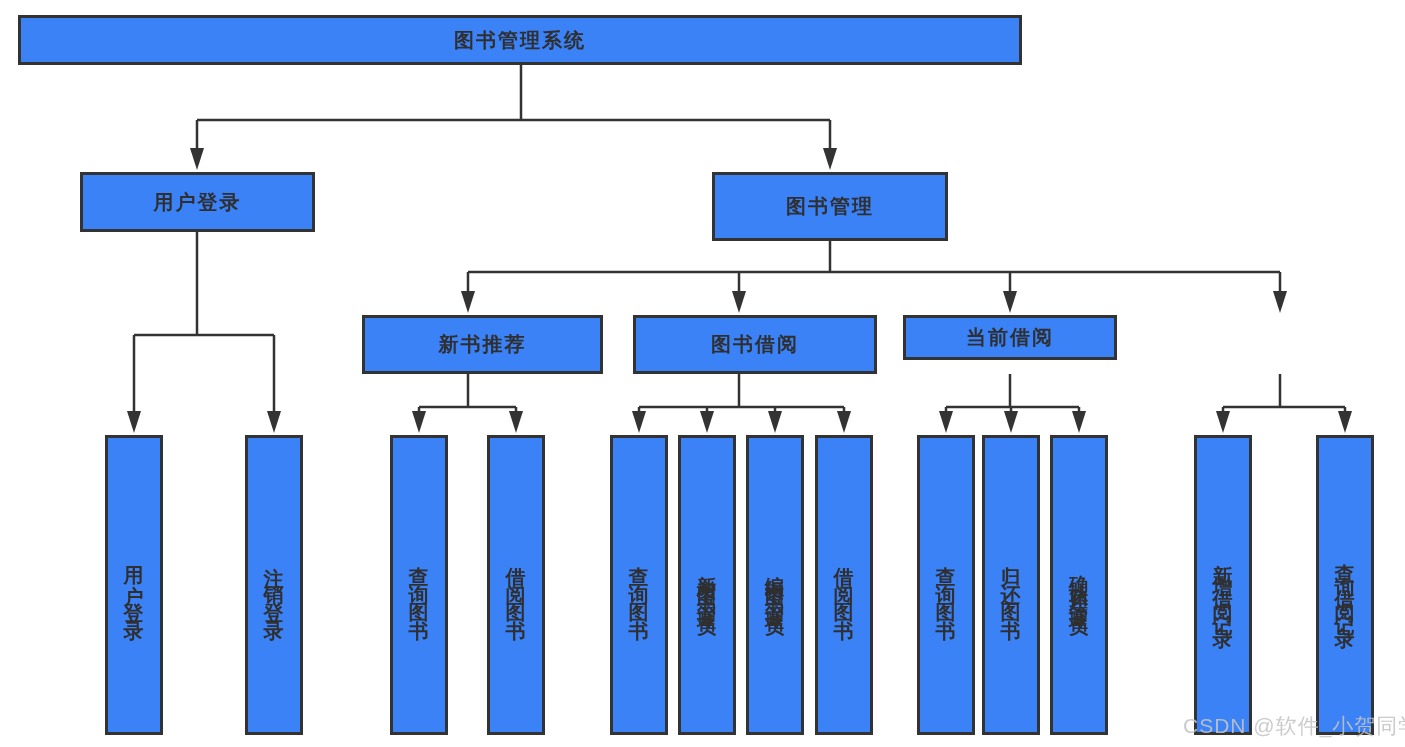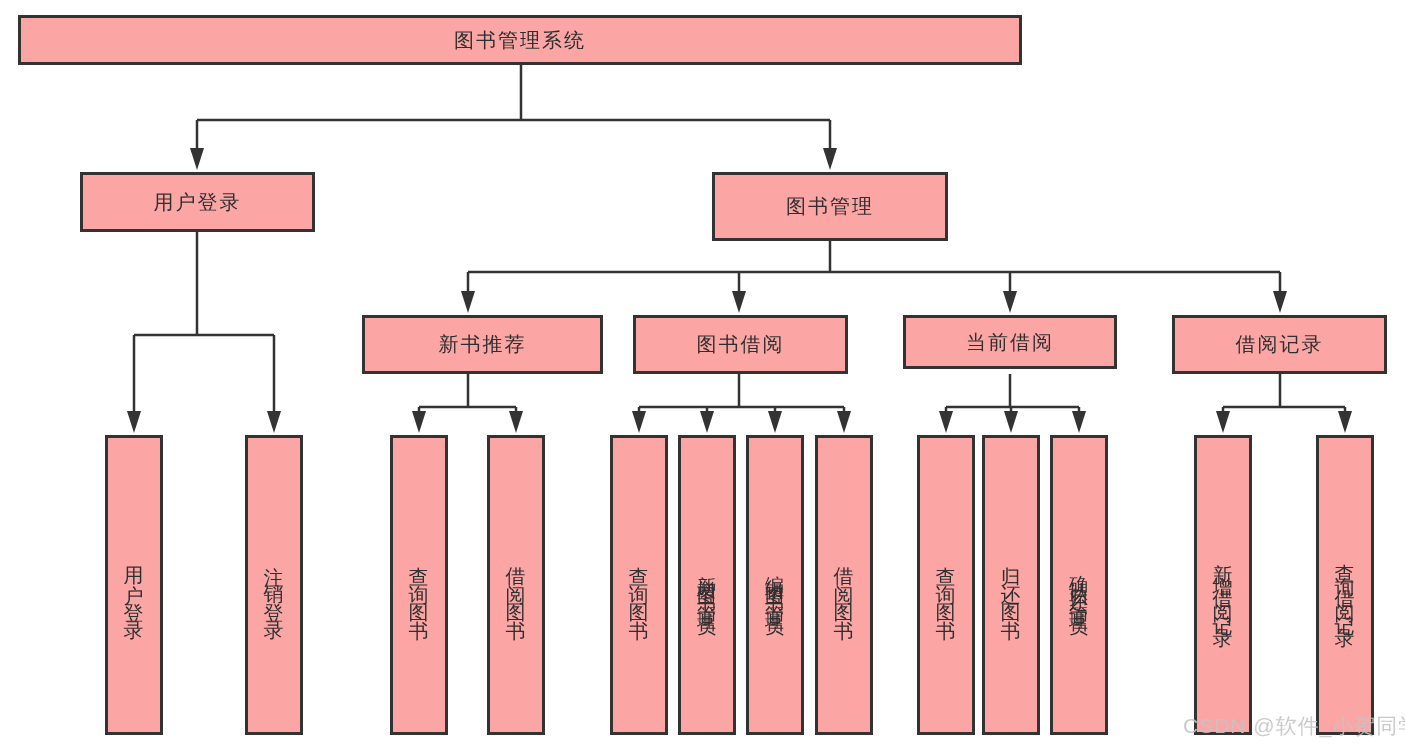"图书管理系统" .node { background: #fca5a5 -> #3b82f6; font-weight: none -> bold }
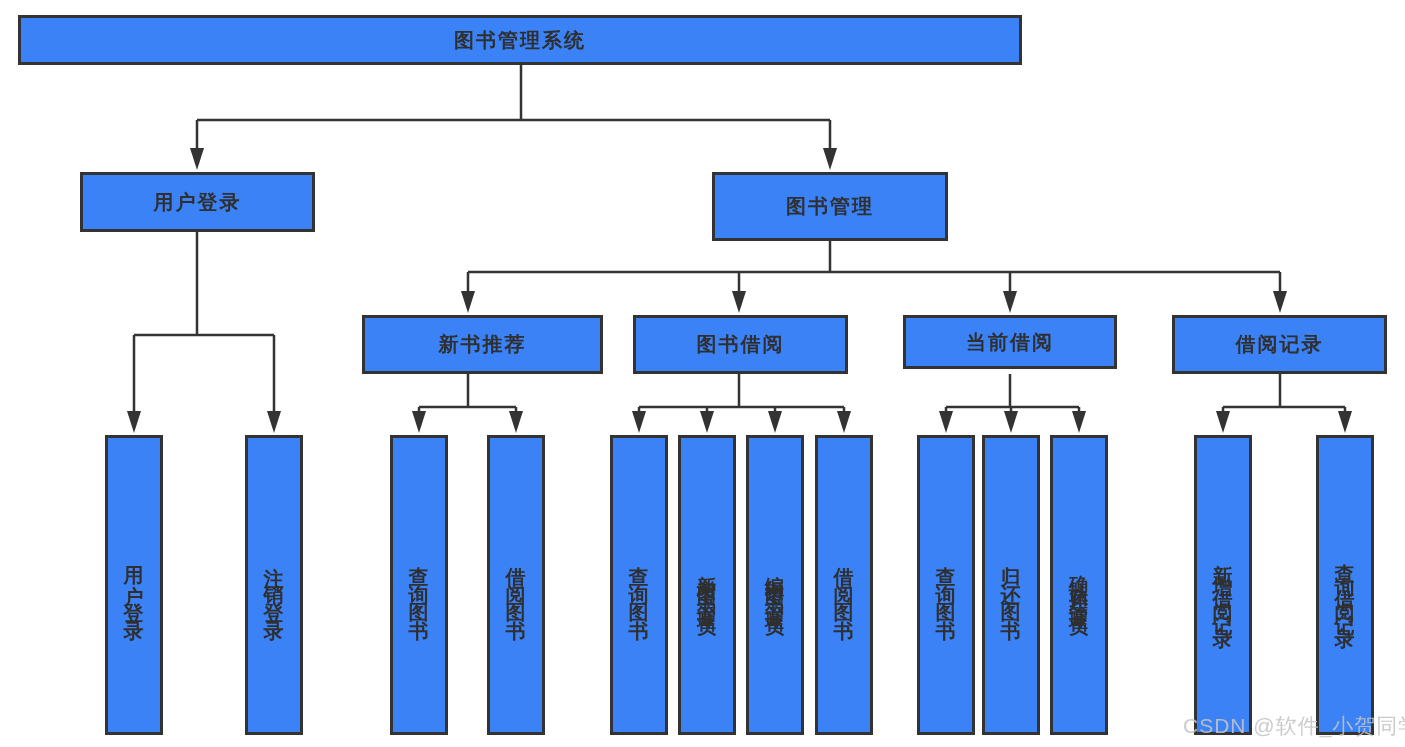"图书借阅" .n-borrow { width: 215px -> 244px }
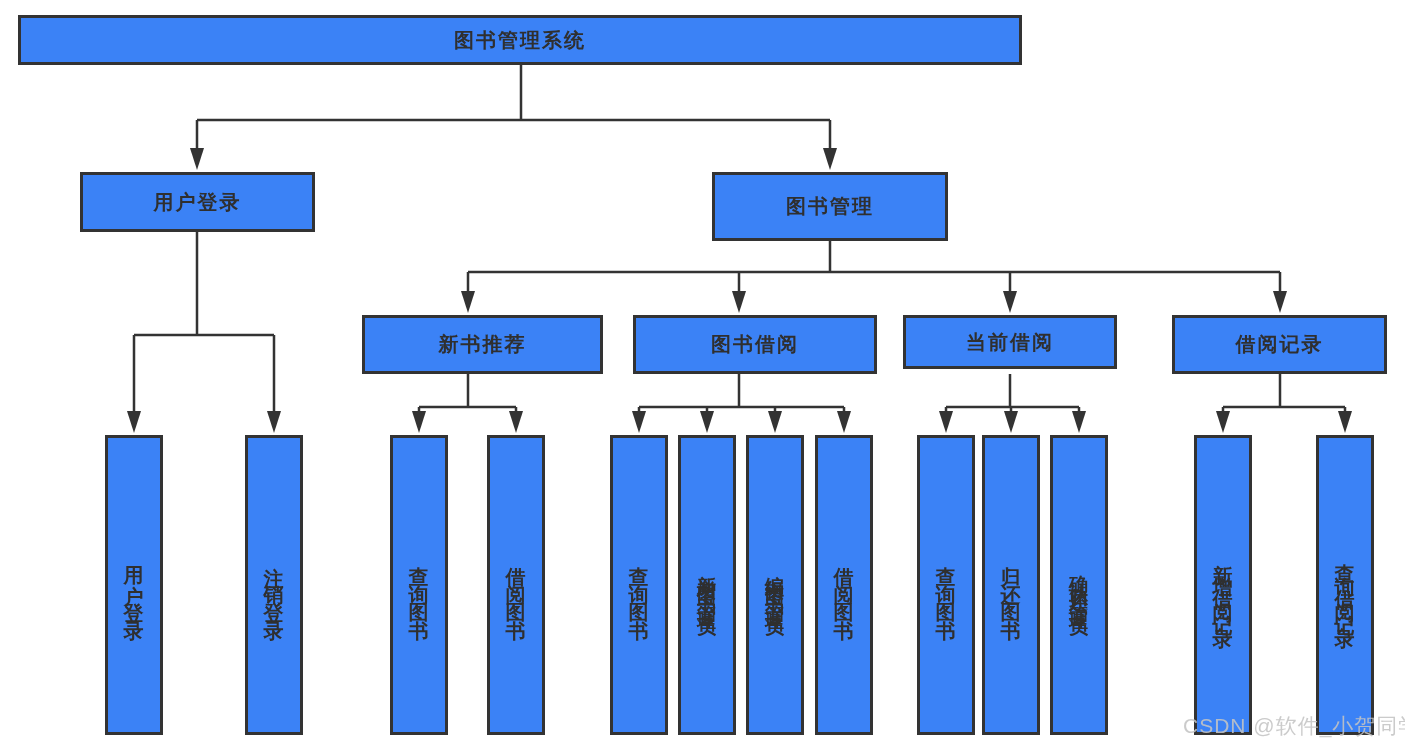"当前借阅" .n-current { height: 54px -> 45px }
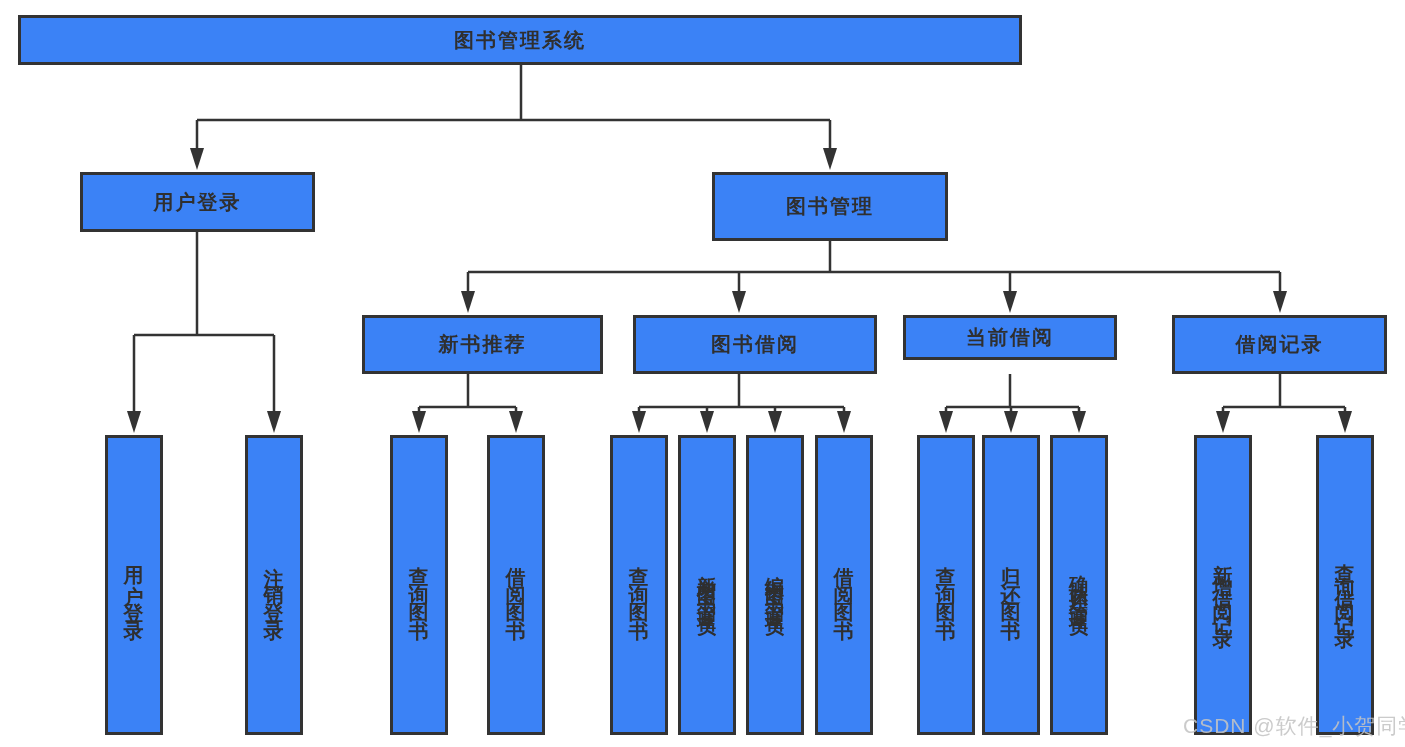"借阅记录" div.node { html: <div>借阅记录</div> -> none }
